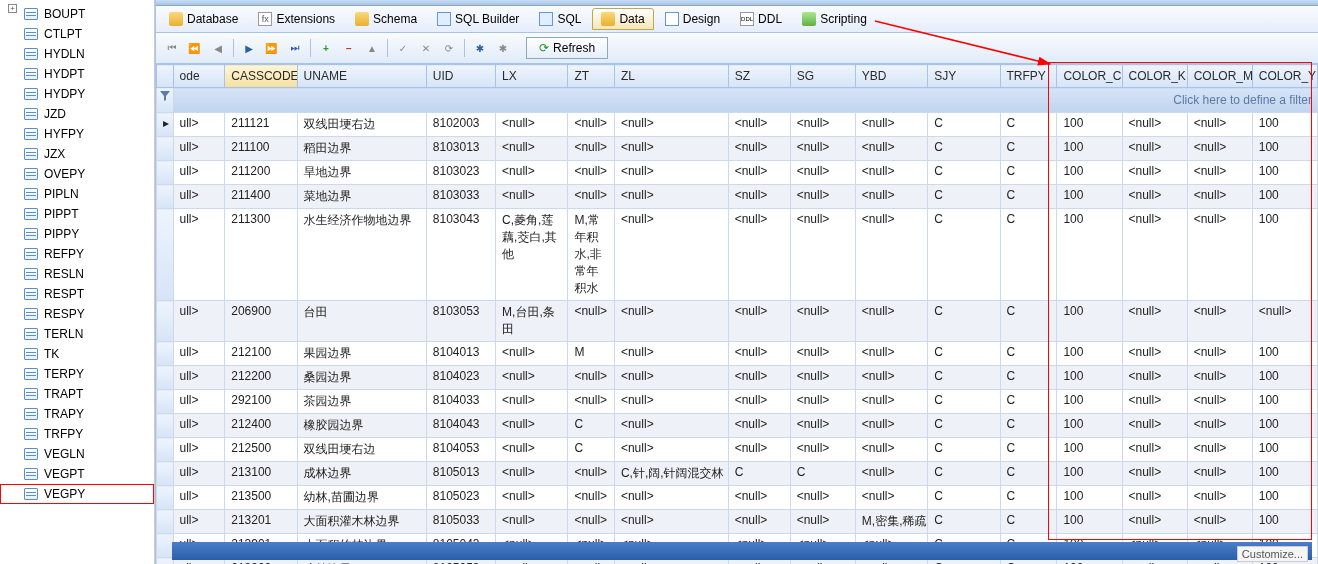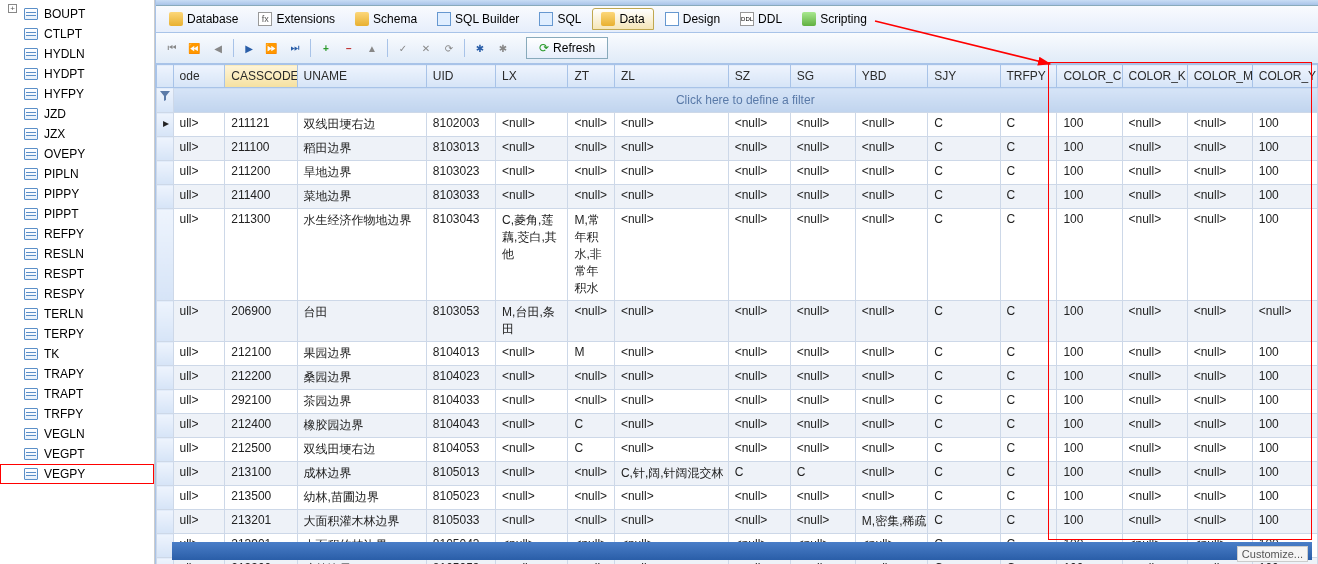"HYDPY" div.sidebar-item { html: none -> <div> <span>+</span> <span></span> <span>HYDPY</span> </div> }
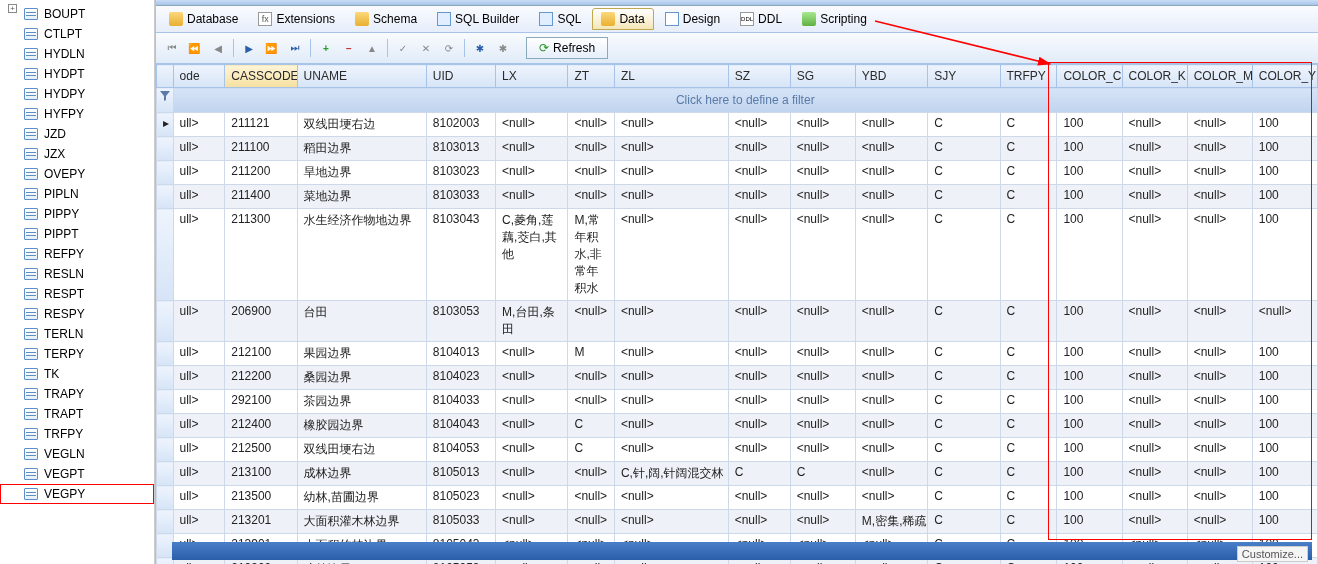"Click here to define a" .grid tr.filter-row td { text-align: center -> right }
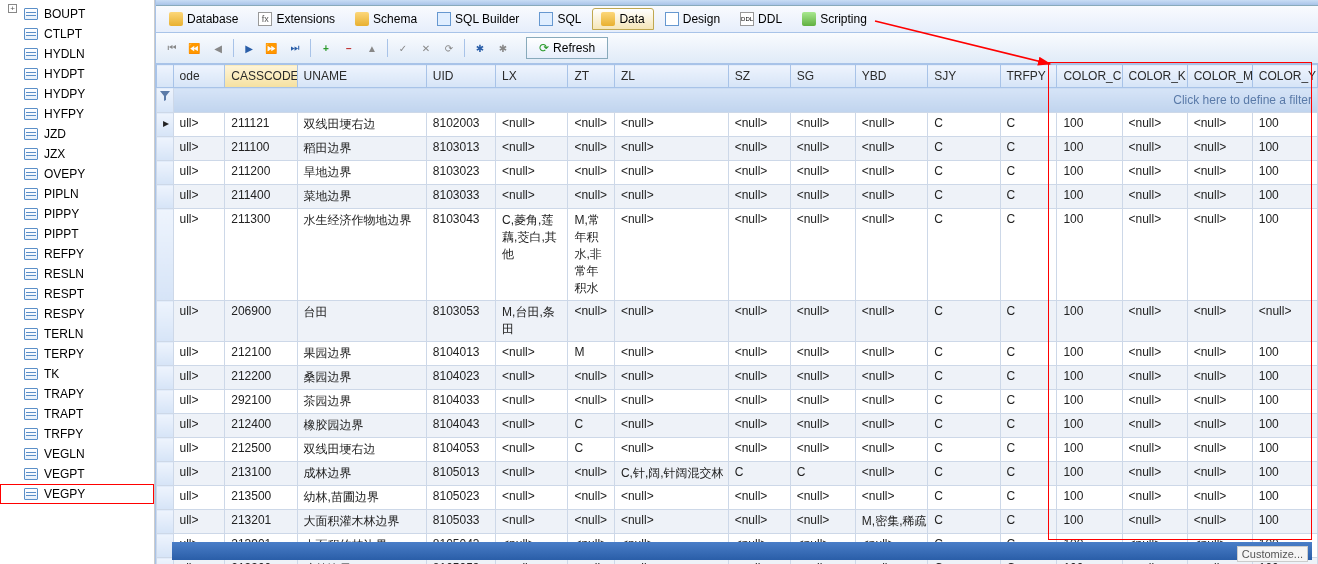"HYFPY" div.sidebar-item { order: before "JZD" -> after "JZD" }
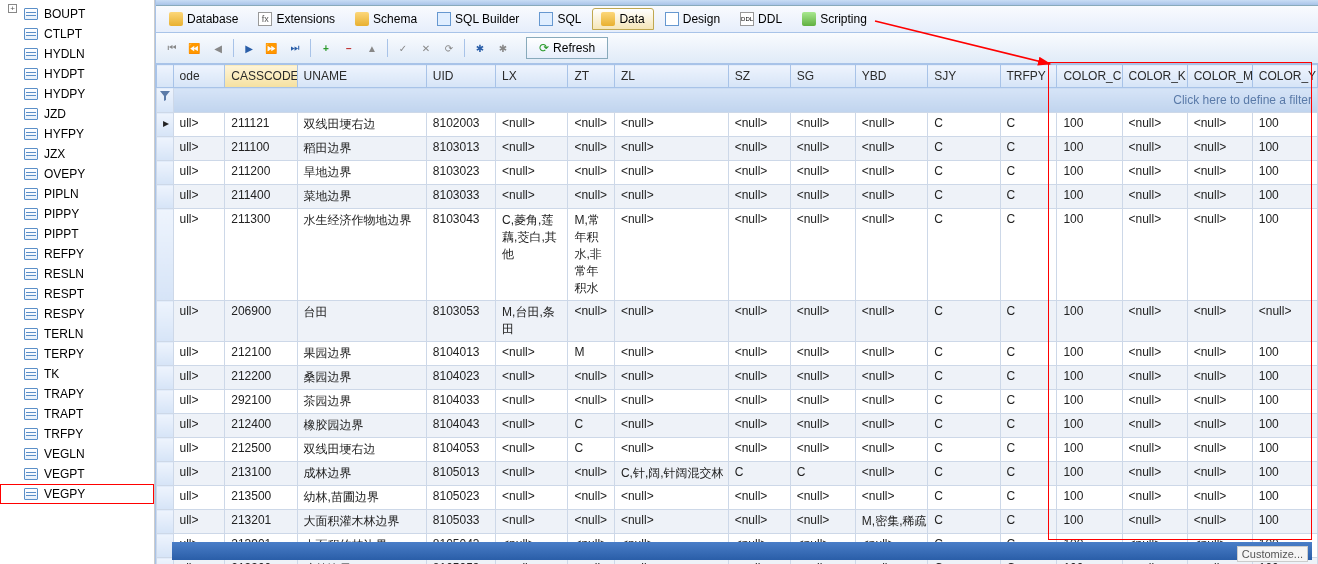"PIPPY" div.sidebar-item { order: before "PIPPT" -> after "PIPPT" }
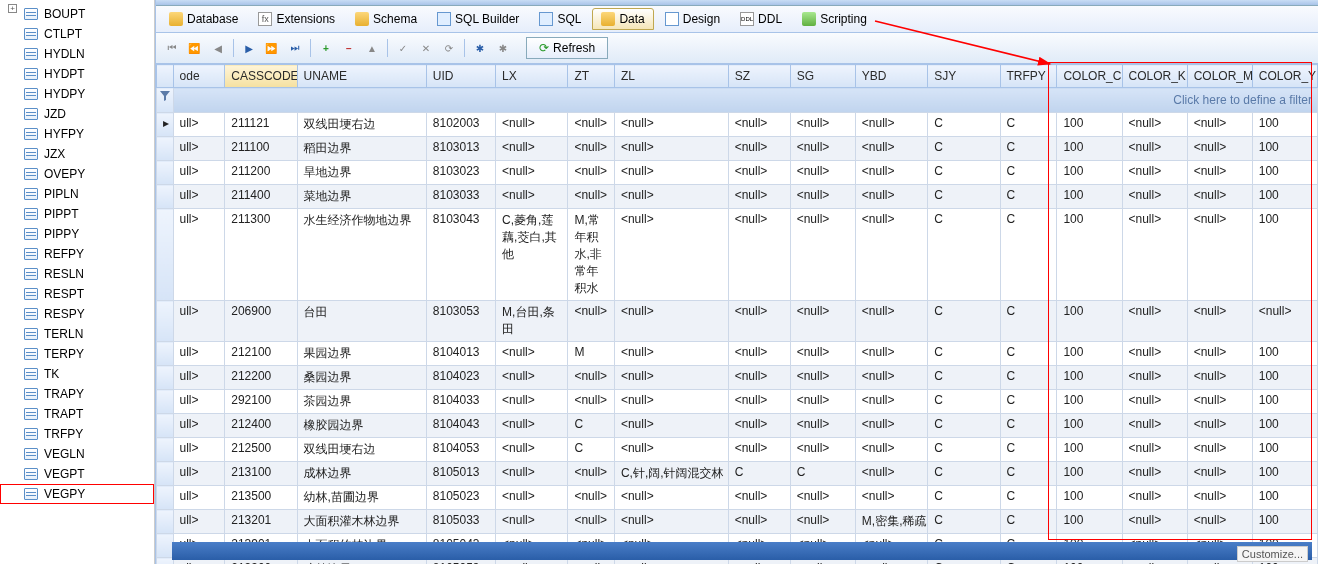"TERPY" div.sidebar-item { order: before "TK" -> after "TK" }
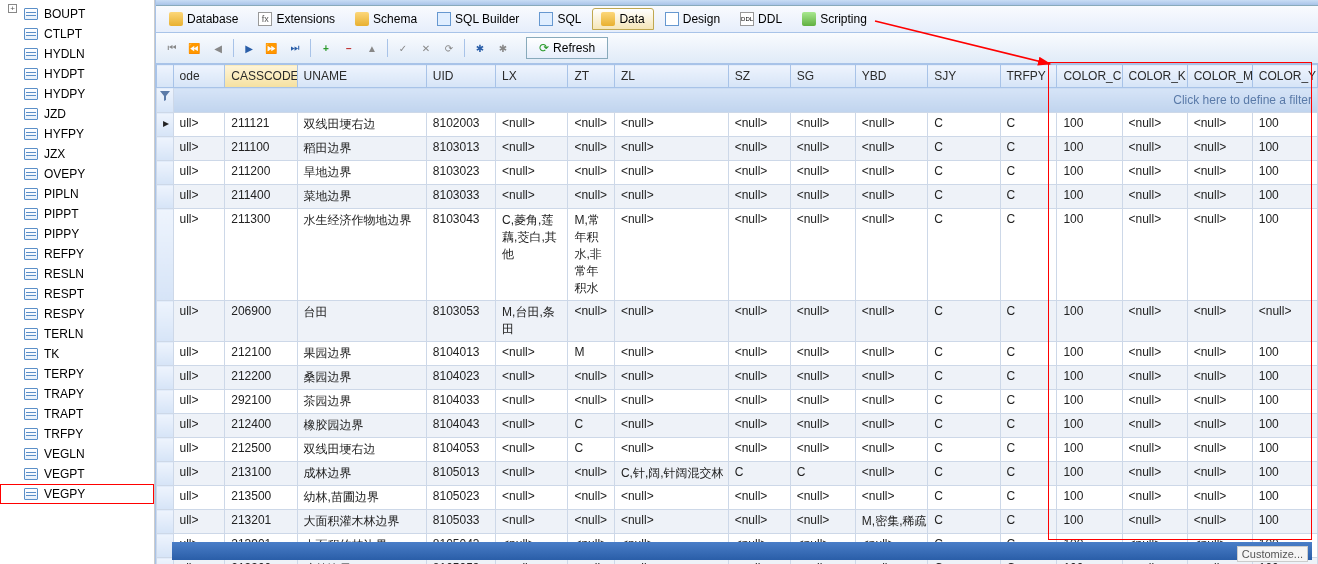"TRAPY" div.sidebar-item { order: before "TRAPT" -> after "TRAPT" }
